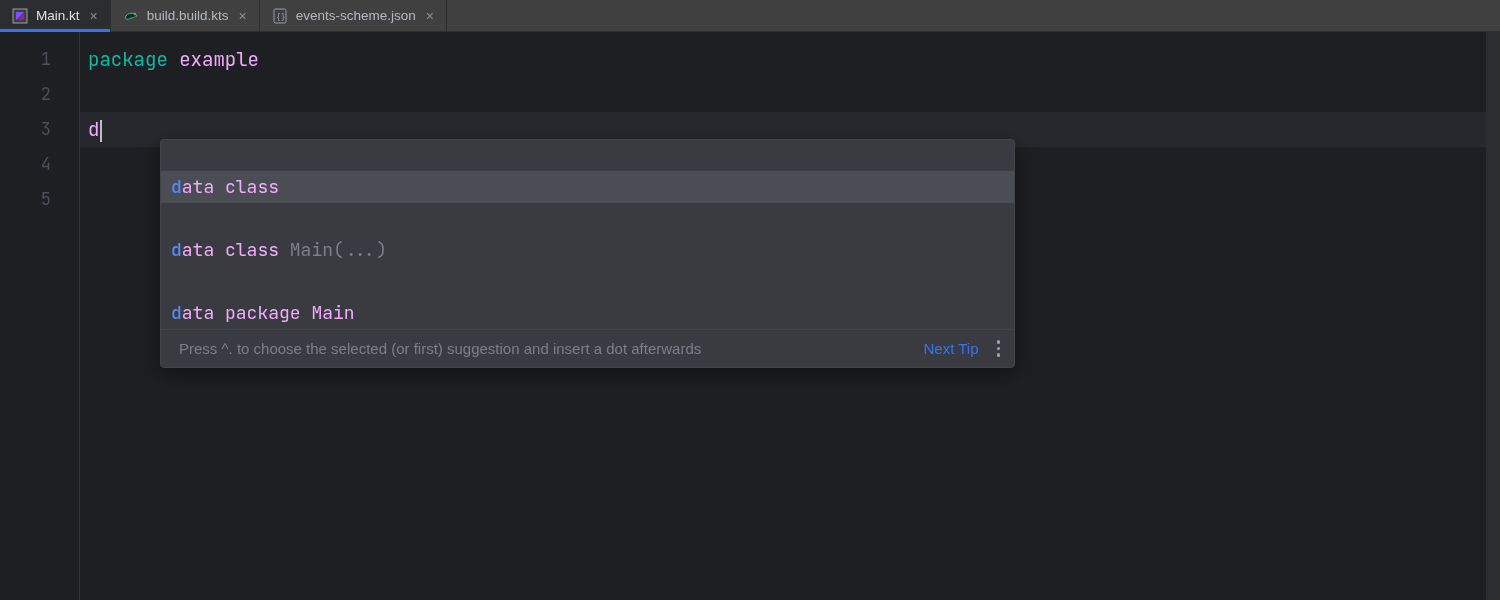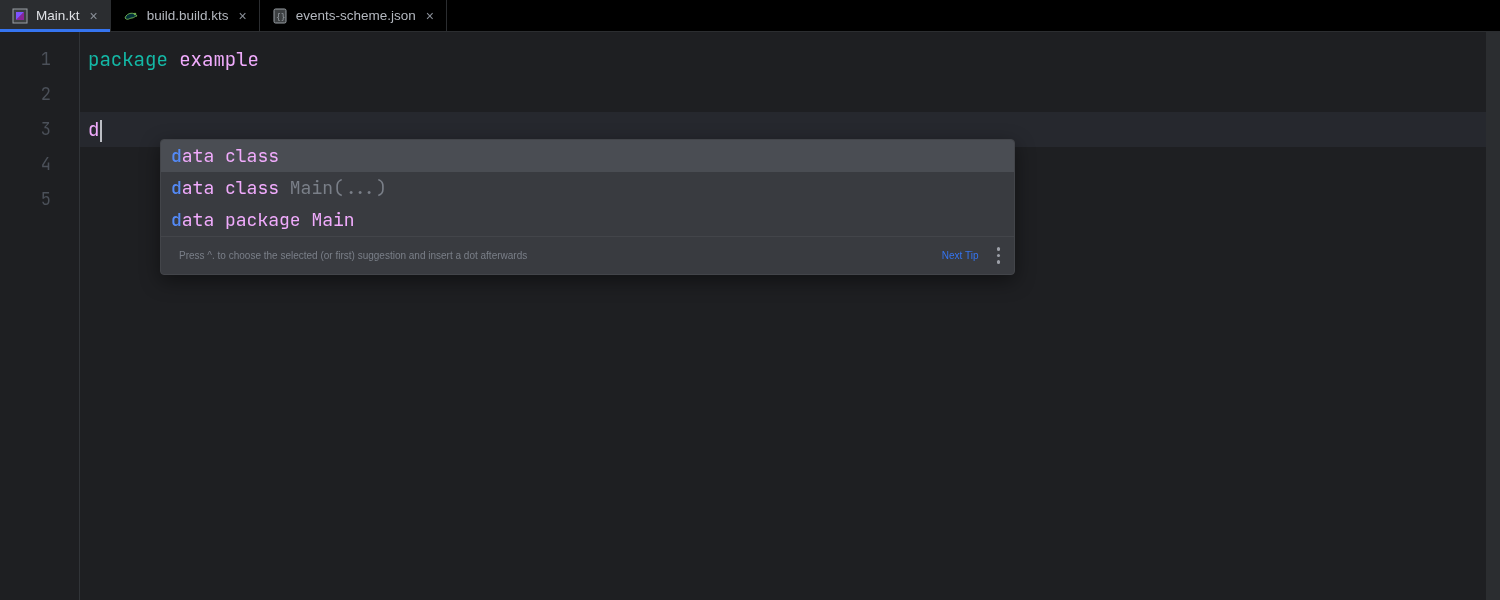"Main.kt" .tabbar { background: #000000 -> #404040 }
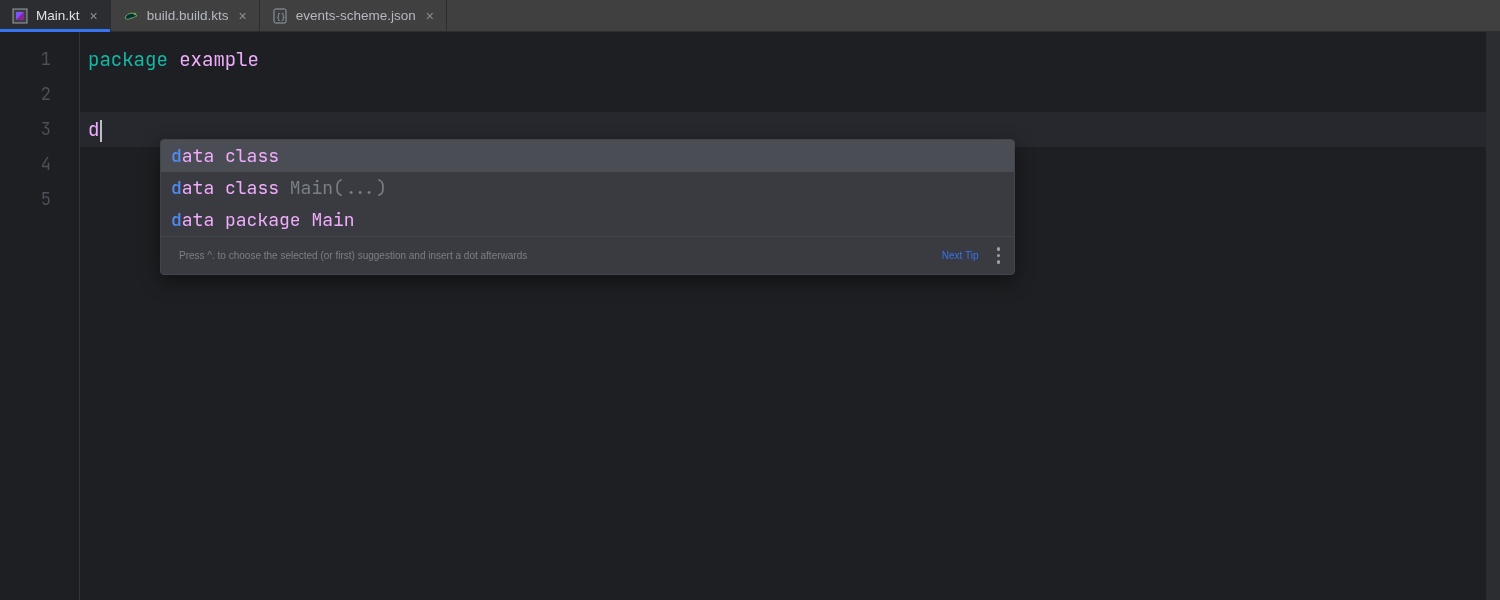"data class" .popup .item { margin-top: none -> 31px }
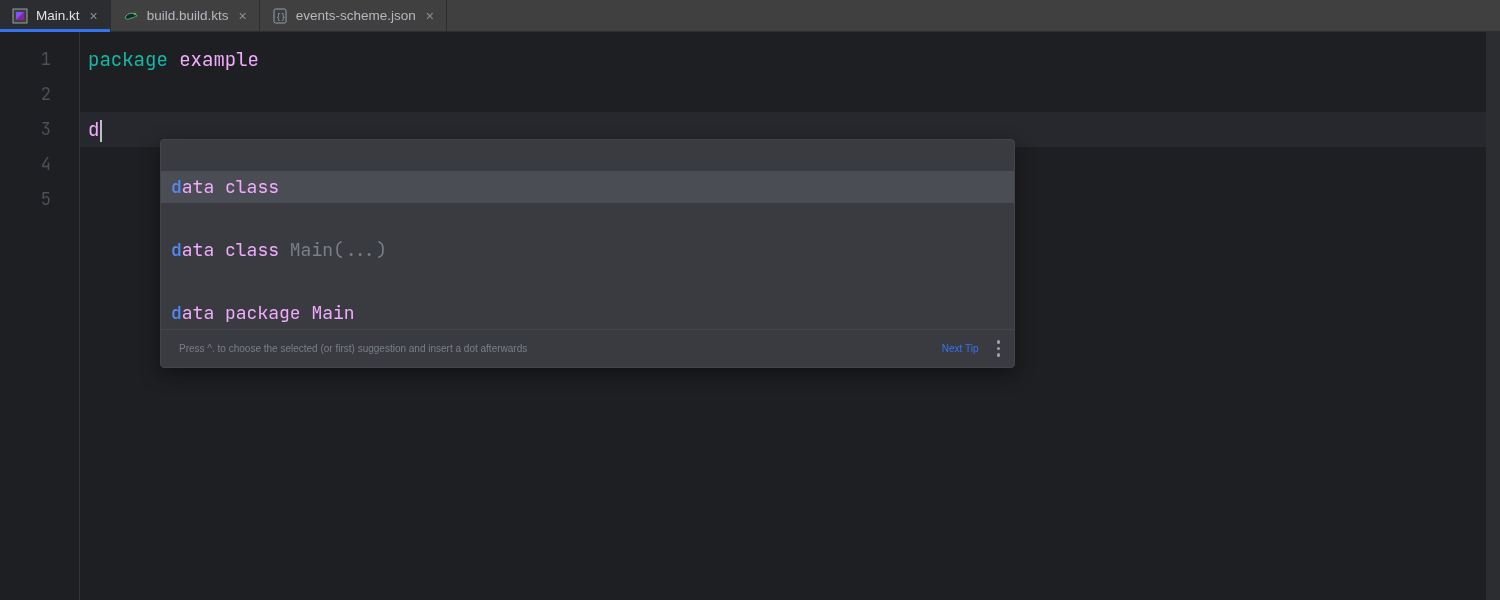"Press ^. to choose the" .popup .footer { font-size: 10px -> 15px }
